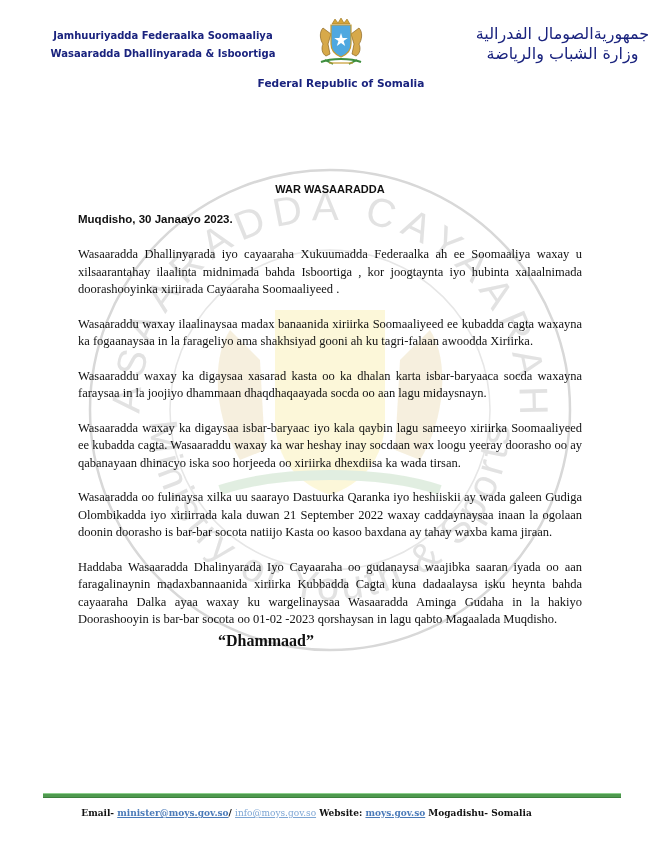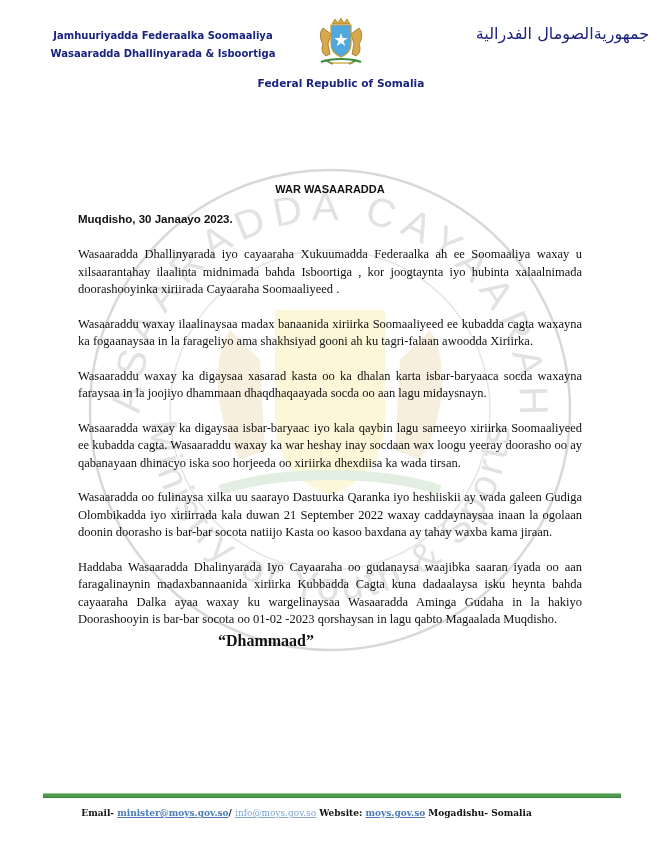"وزارة الشباب والرياضة" div { html: none -> <div>وزارة الشباب والرياضة</div> }
